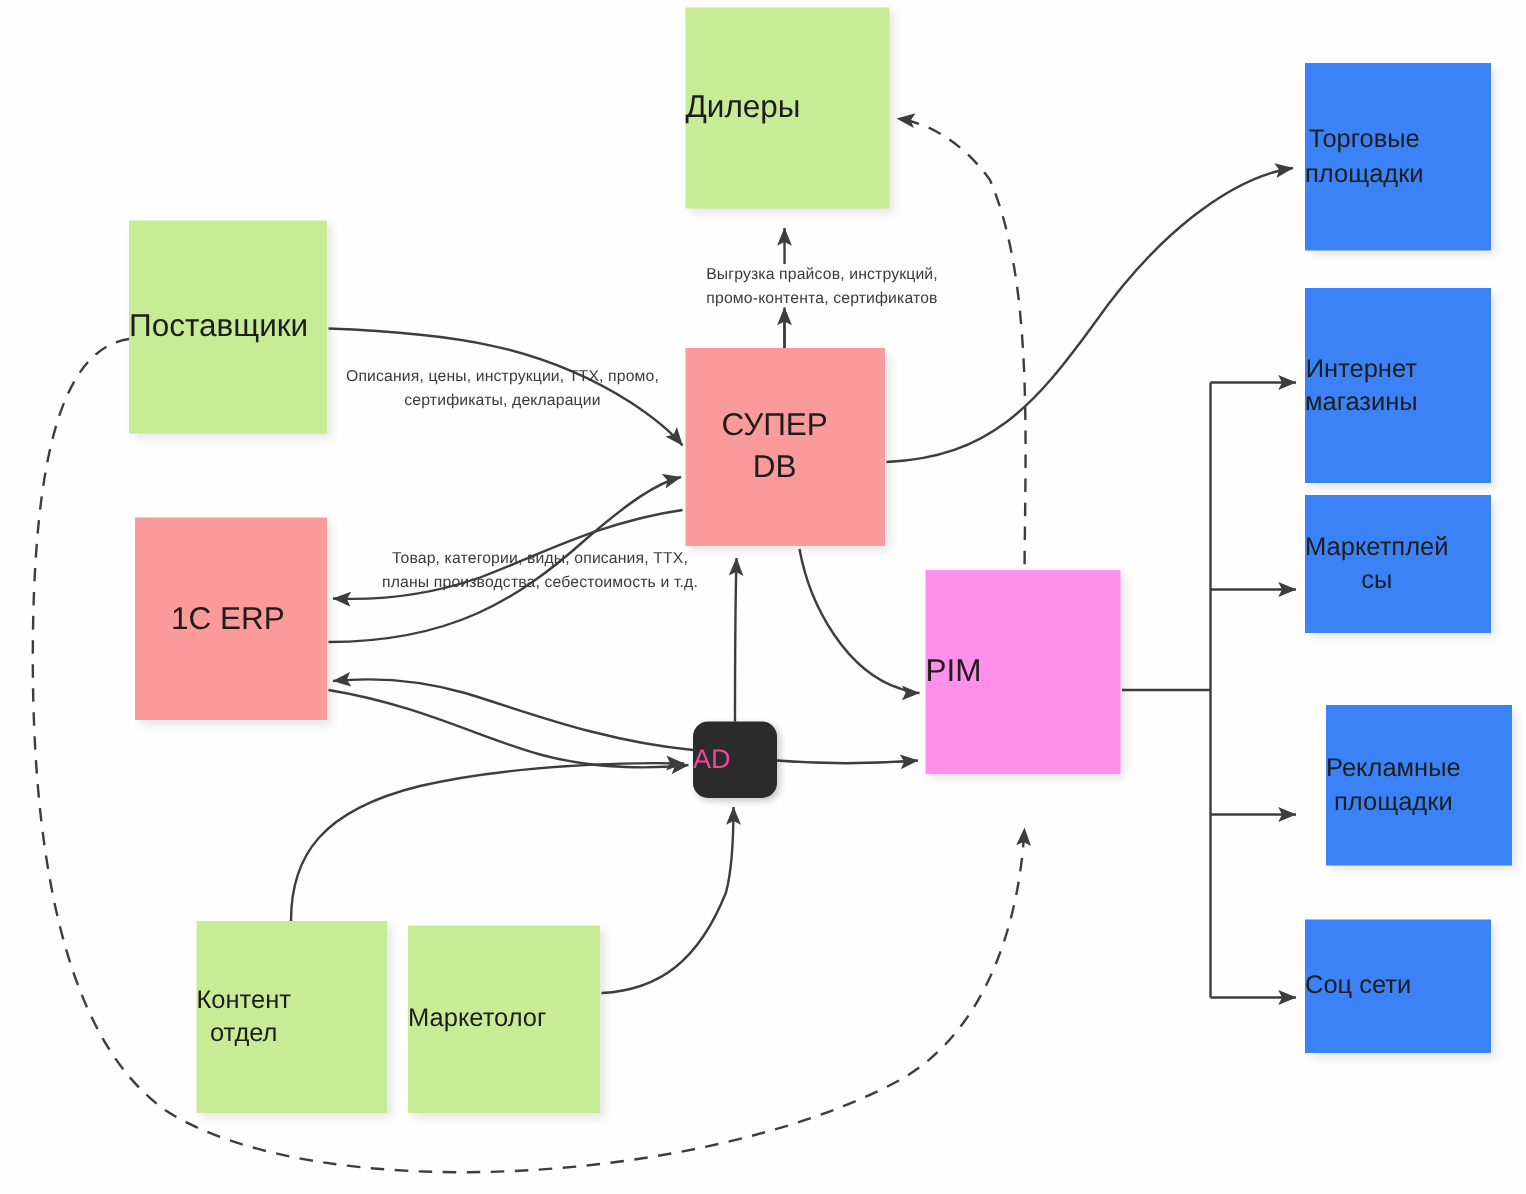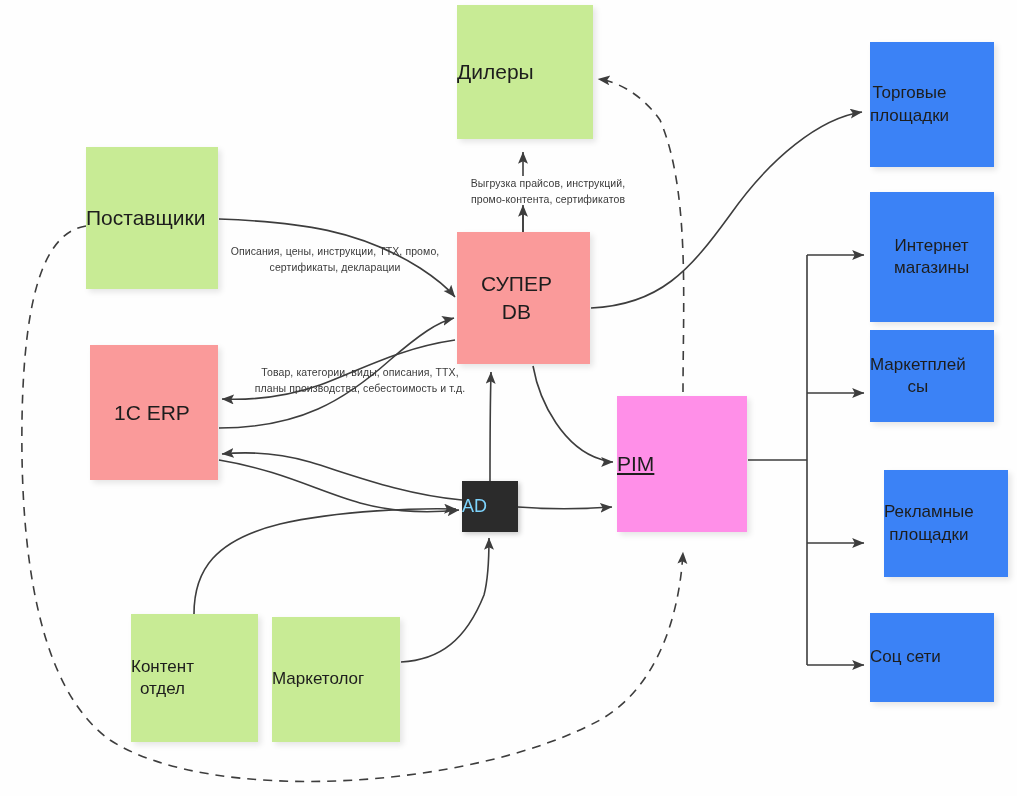"Интернет" div.node { padding-left: 24px -> none }
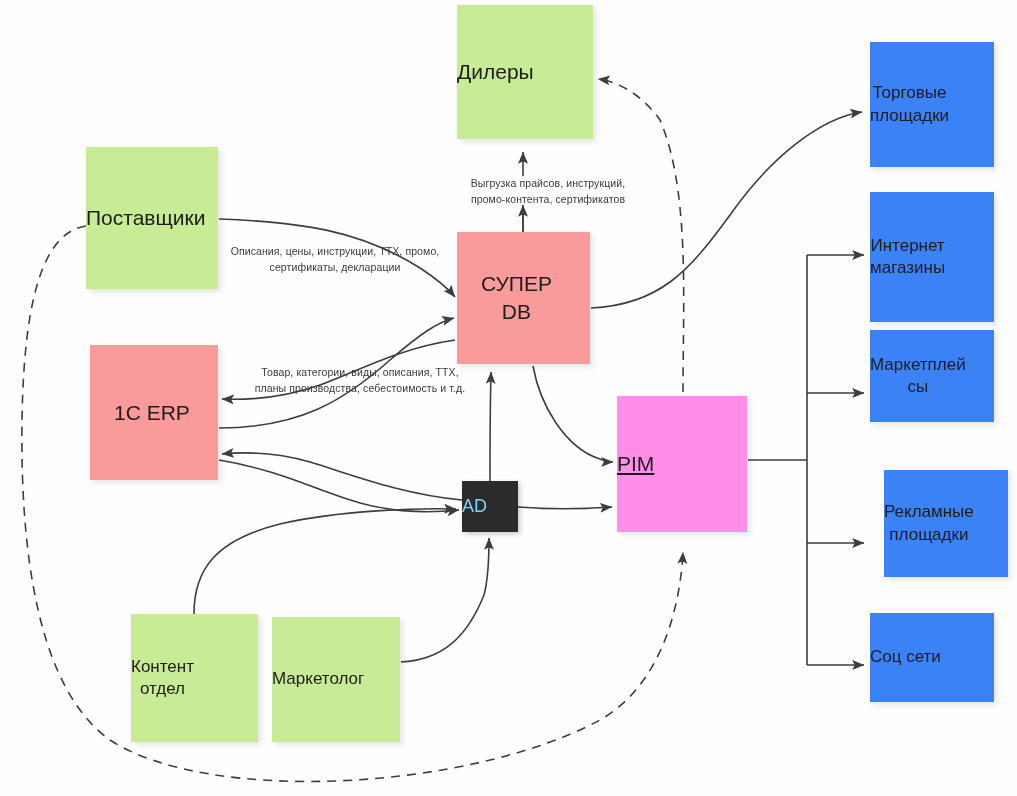"PIM" div.node { text-decoration: underline -> none; top: 396px -> 380px }
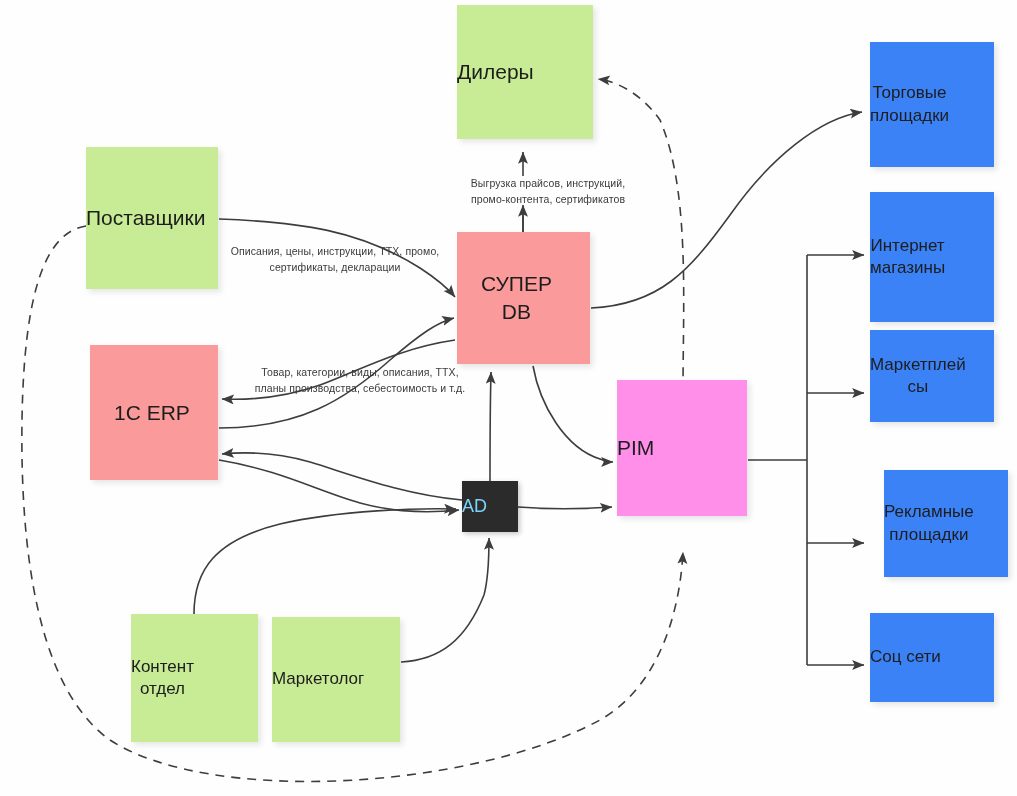"AD" .node.black { border-radius: none -> 10px; color: #7dd3fc -> #ec4899 }
